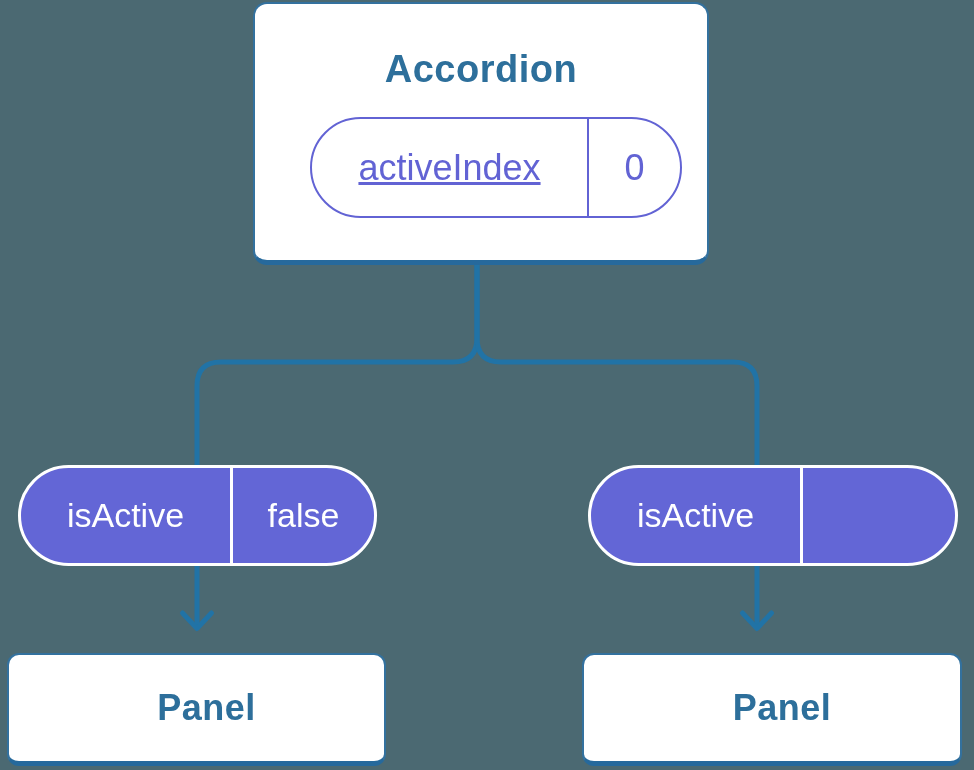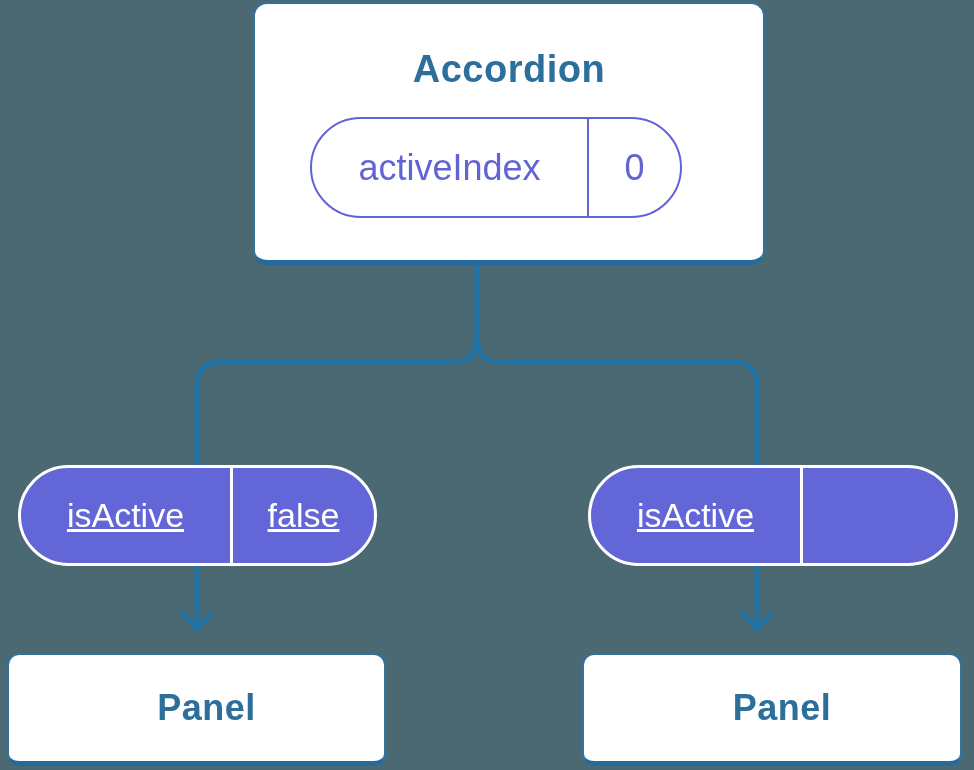"Accordion" .accordion-card { width: 512px -> 456px }
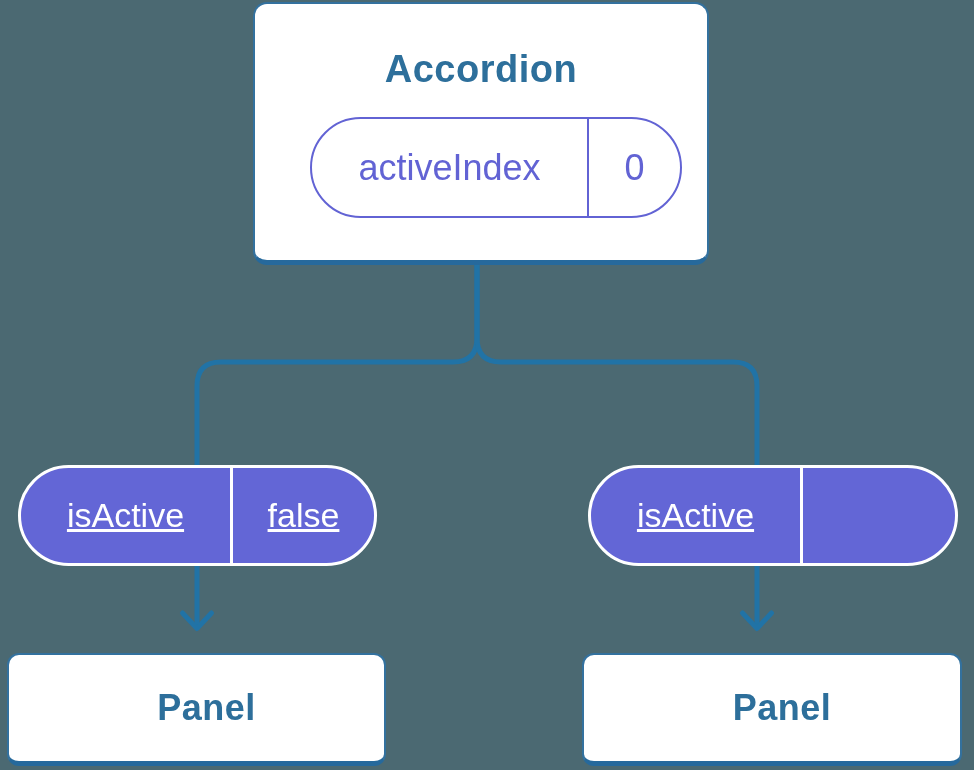"activeIndex" .state-pill .pill-key { text-decoration: none -> underline }
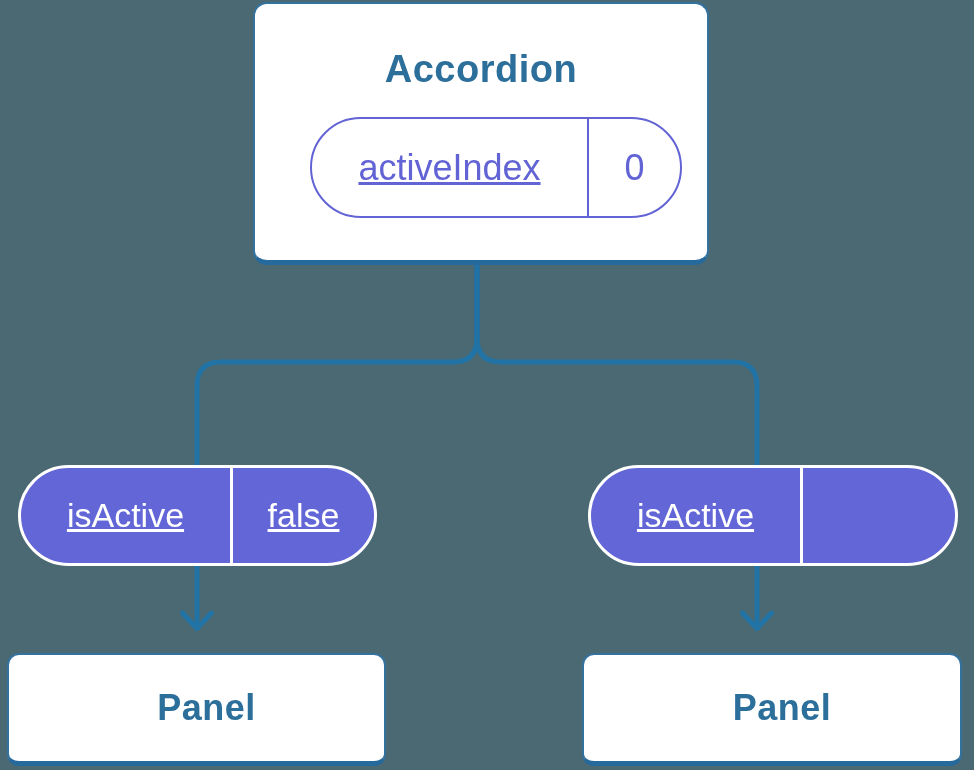"isActive" .prop-pill { text-decoration: underline -> none }
